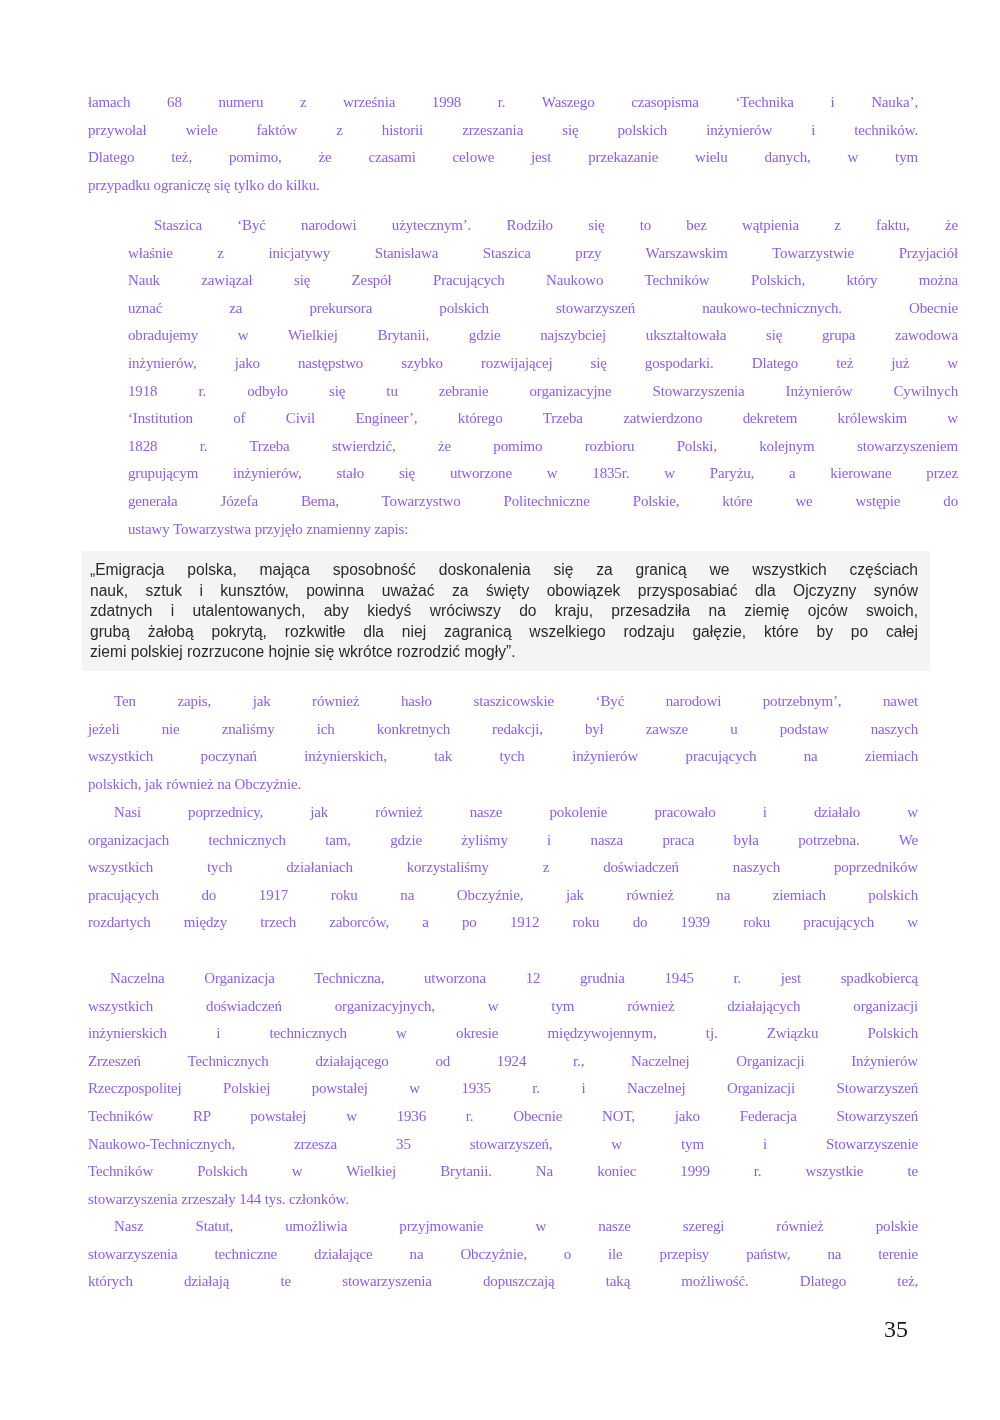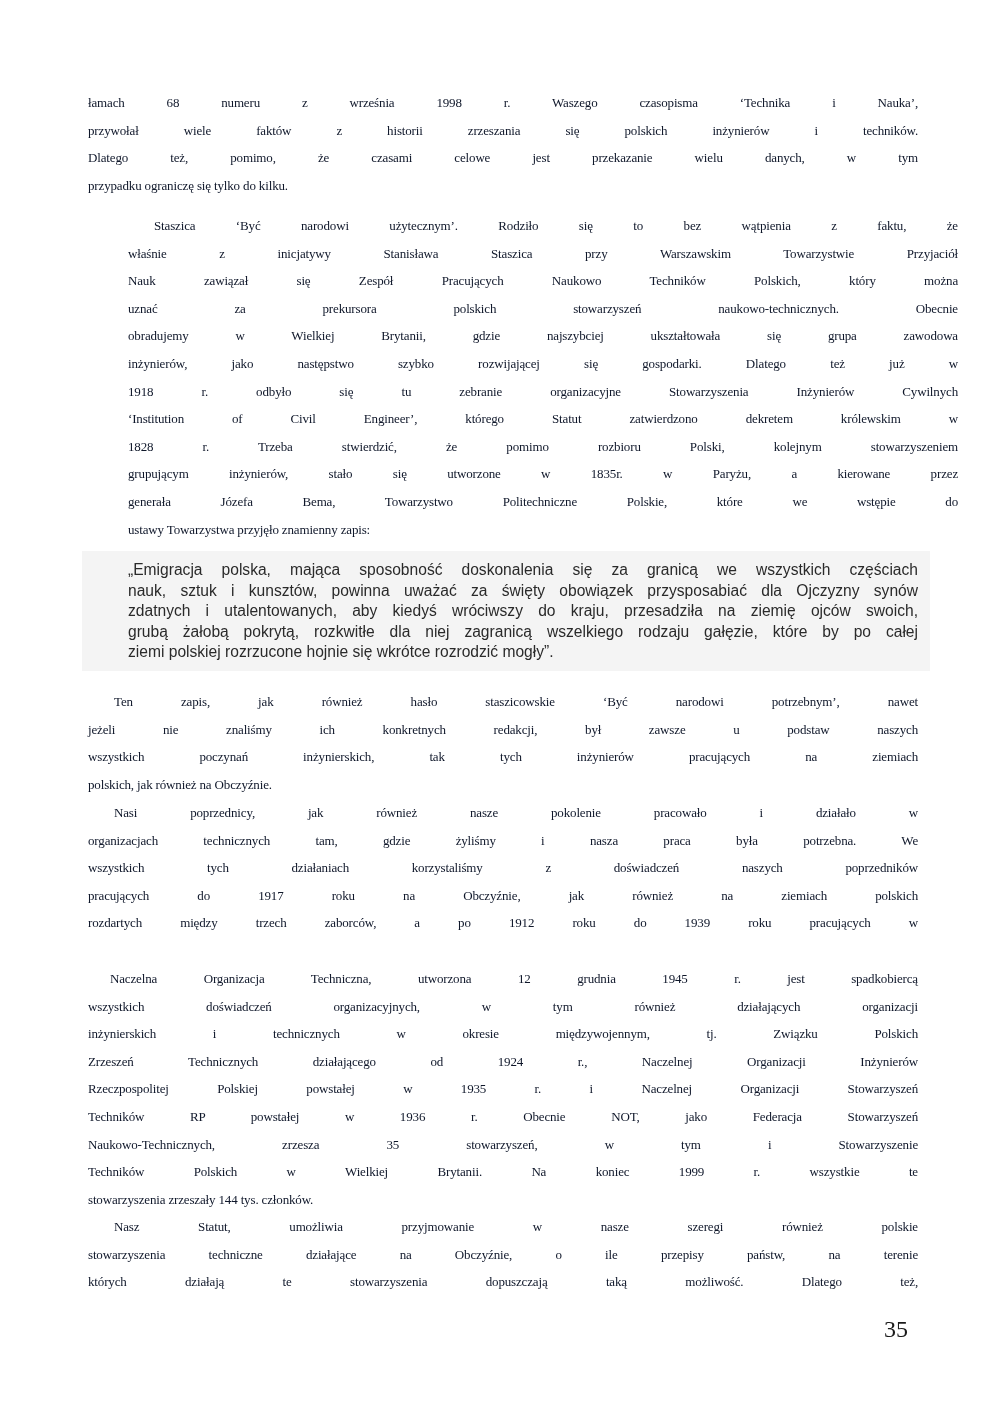"łamach 68 numeru z września" .body-text { color: #0f172a -> #8b5cf6; font-size: 13px -> 15px }
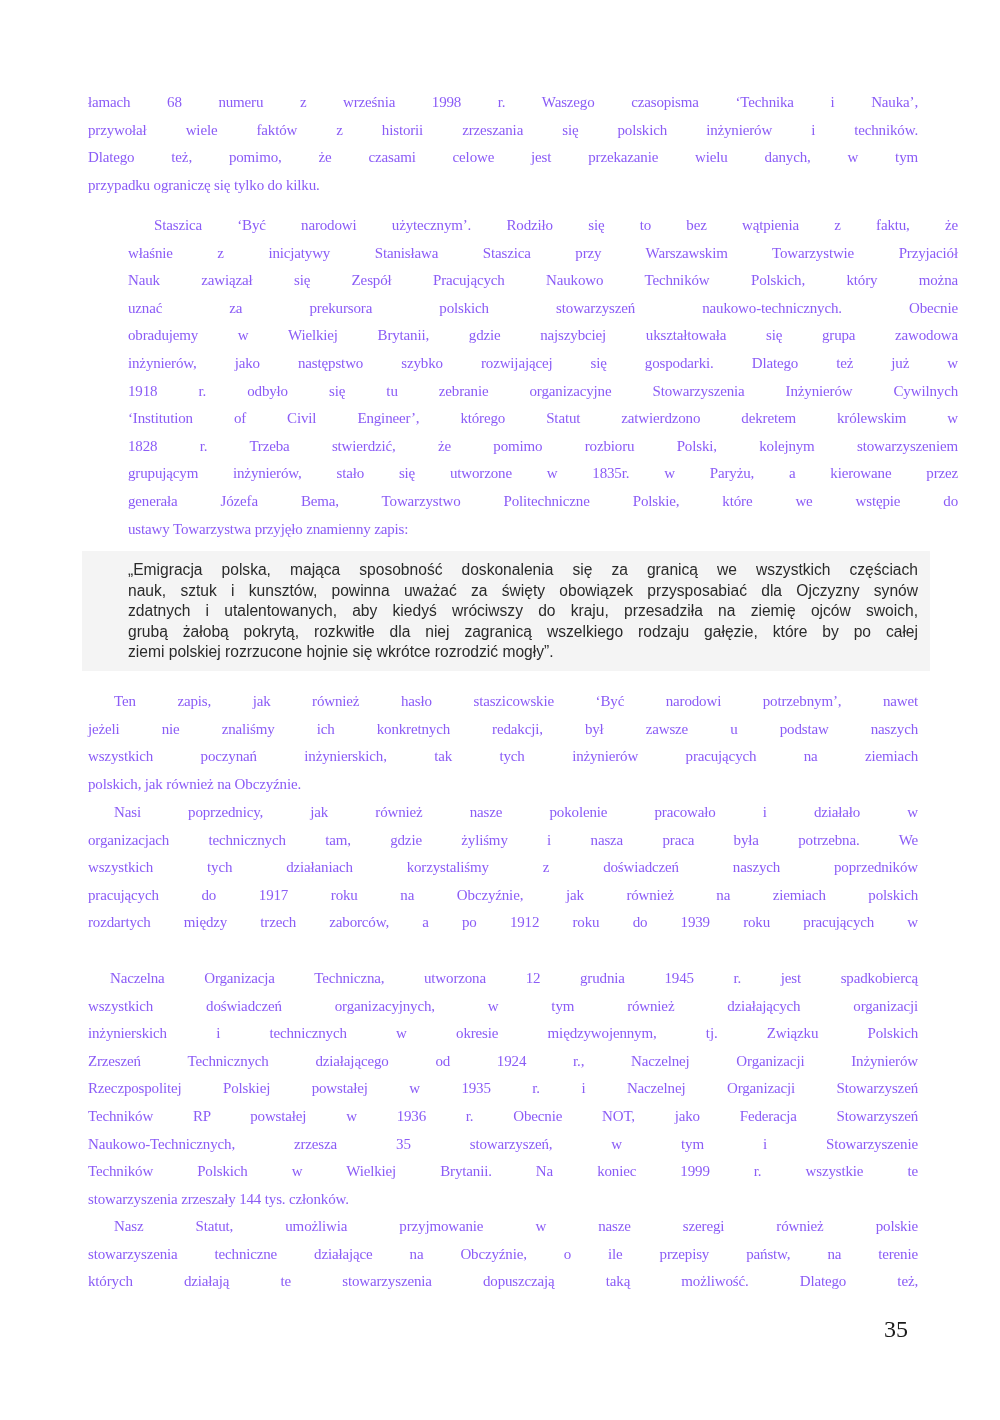"‘Institution of Civil Engineer’, którego" span.ln { text: Statut -> Trzeba }
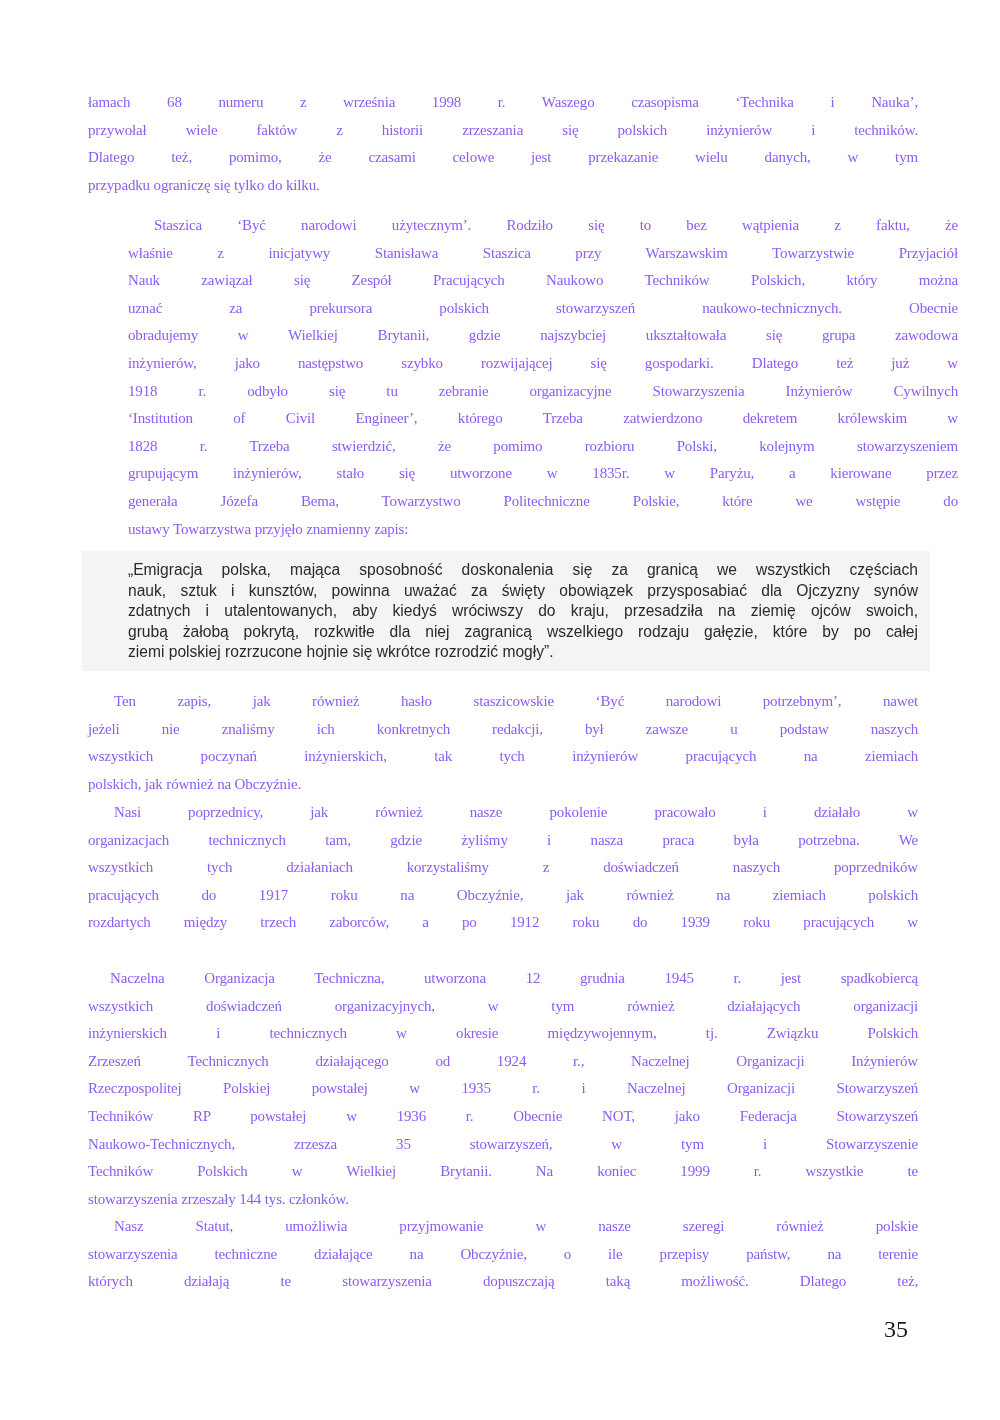"„Emigracja polska, mająca sposobność" .quote-text .ln { margin-left: 38px -> none }
